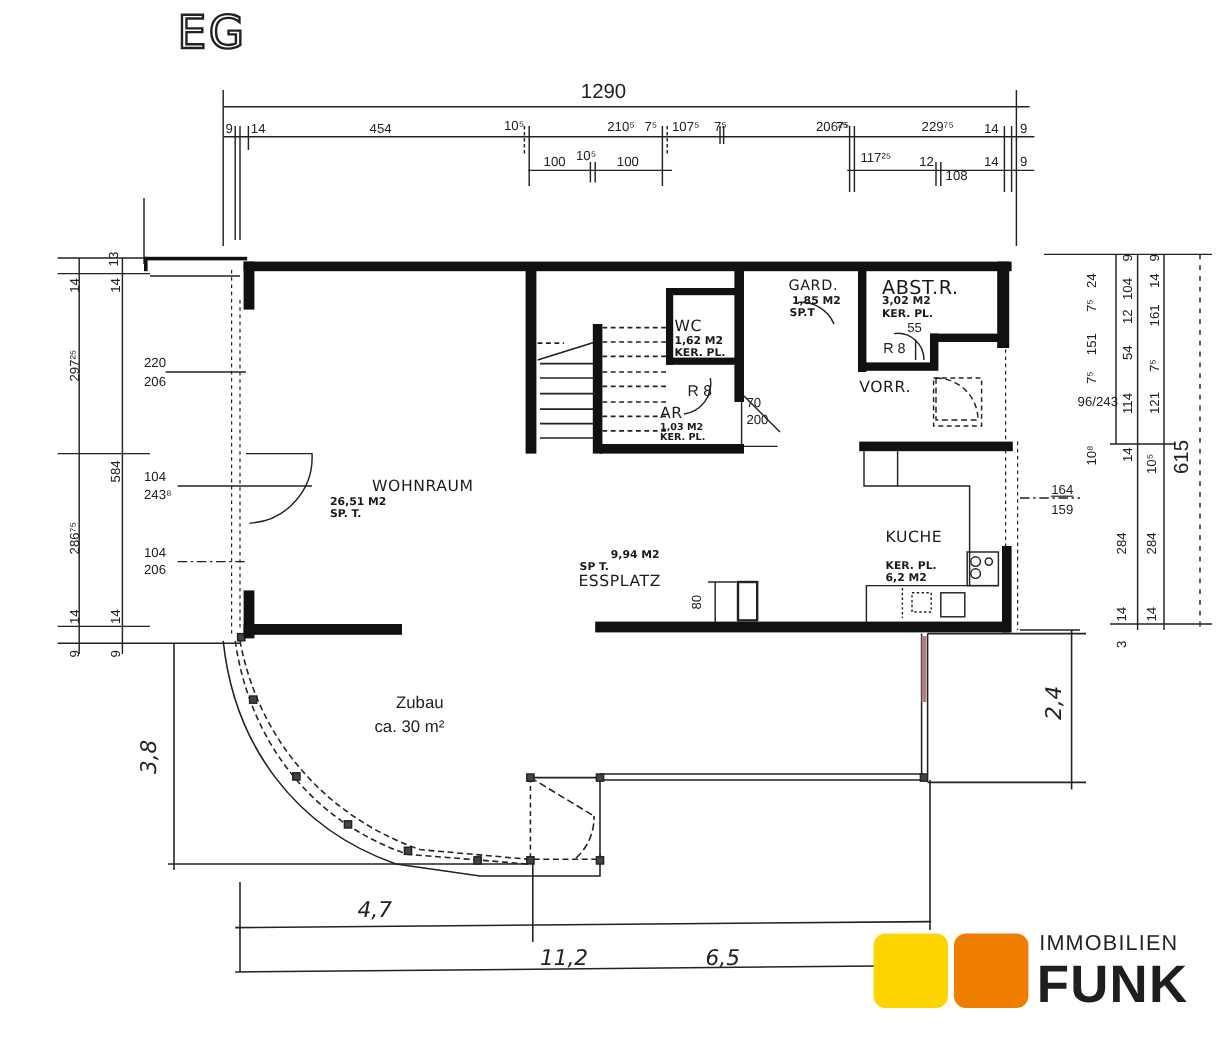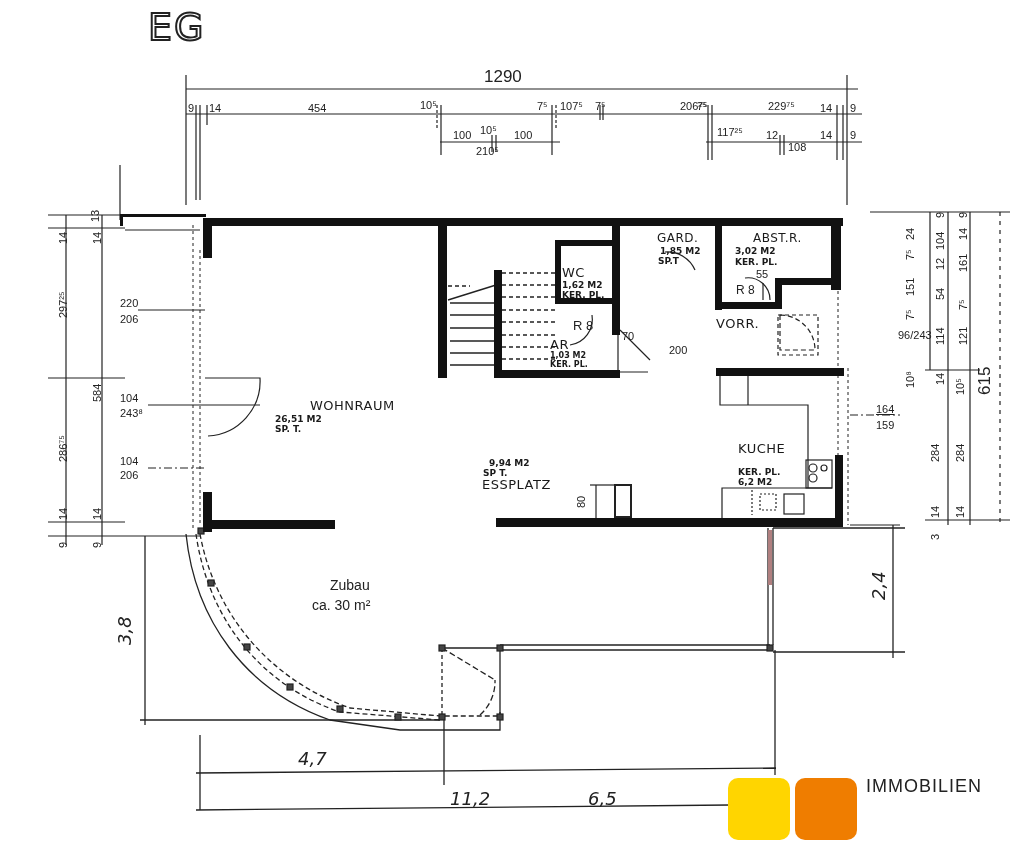"210⁵" div.t { left: 476px -> 506px; margin-top: 45px -> none }
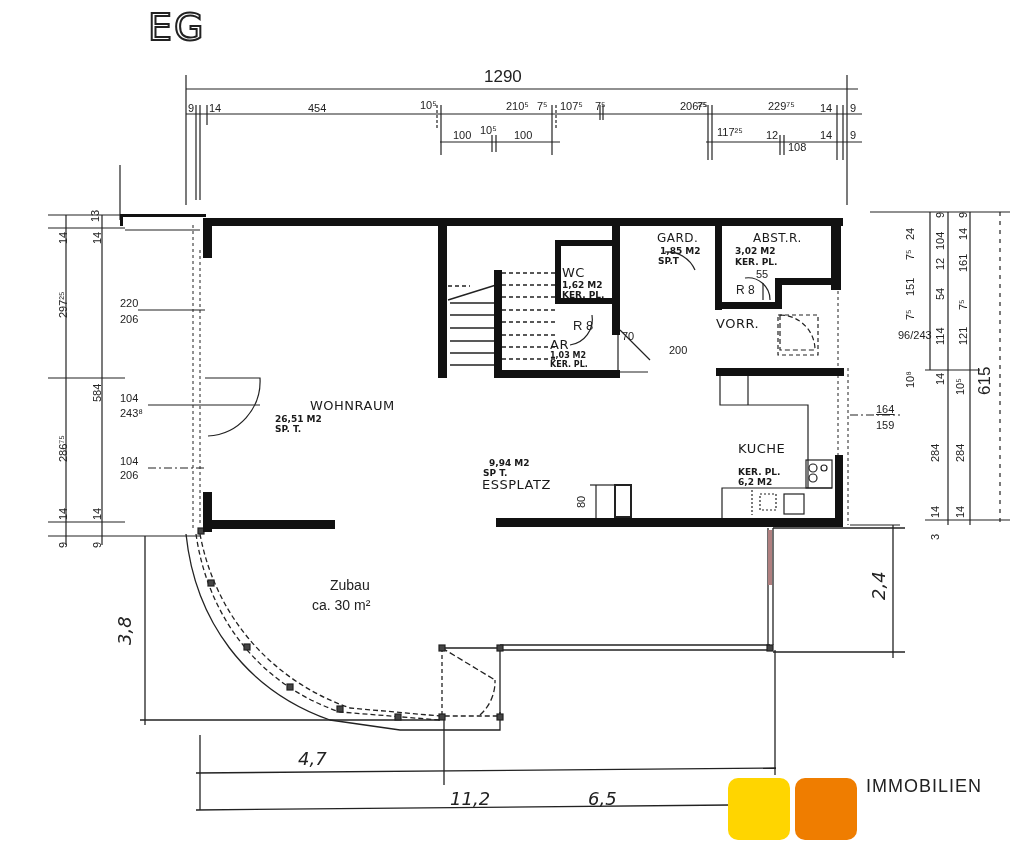"ABST.R." div.t { font-size: 12px -> 16px; left: 753px -> 735px }
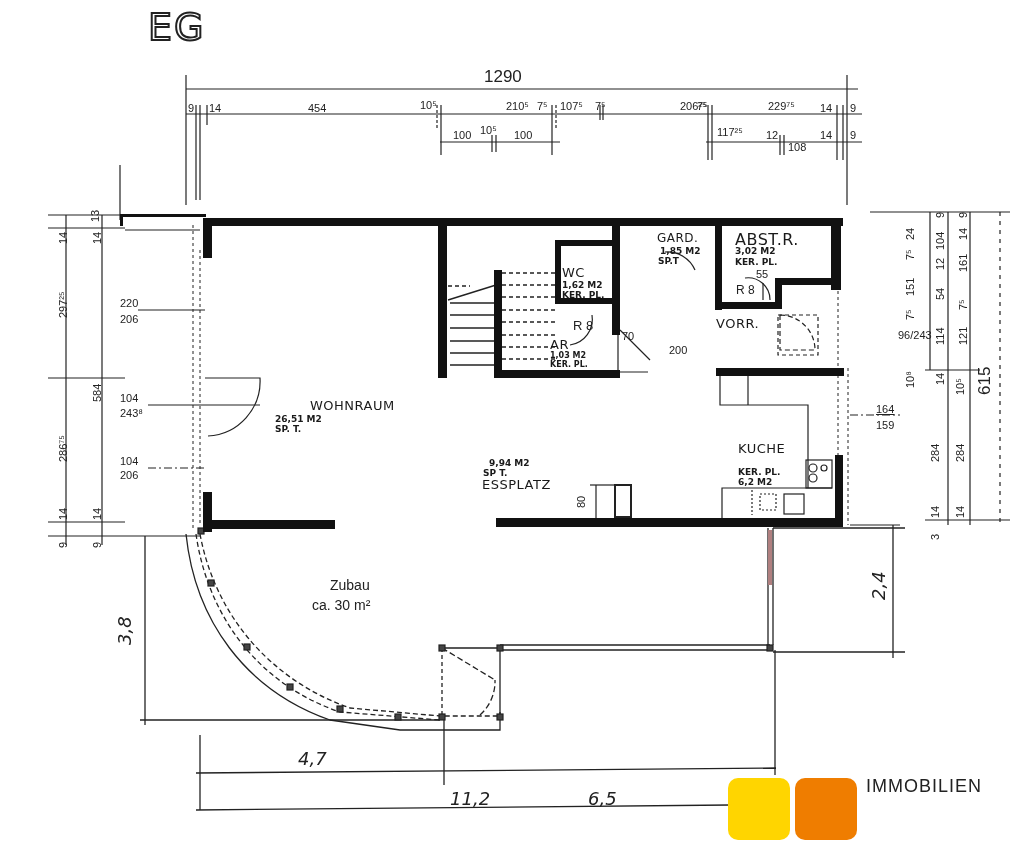"200" div.t { margin-left: 47px -> none }
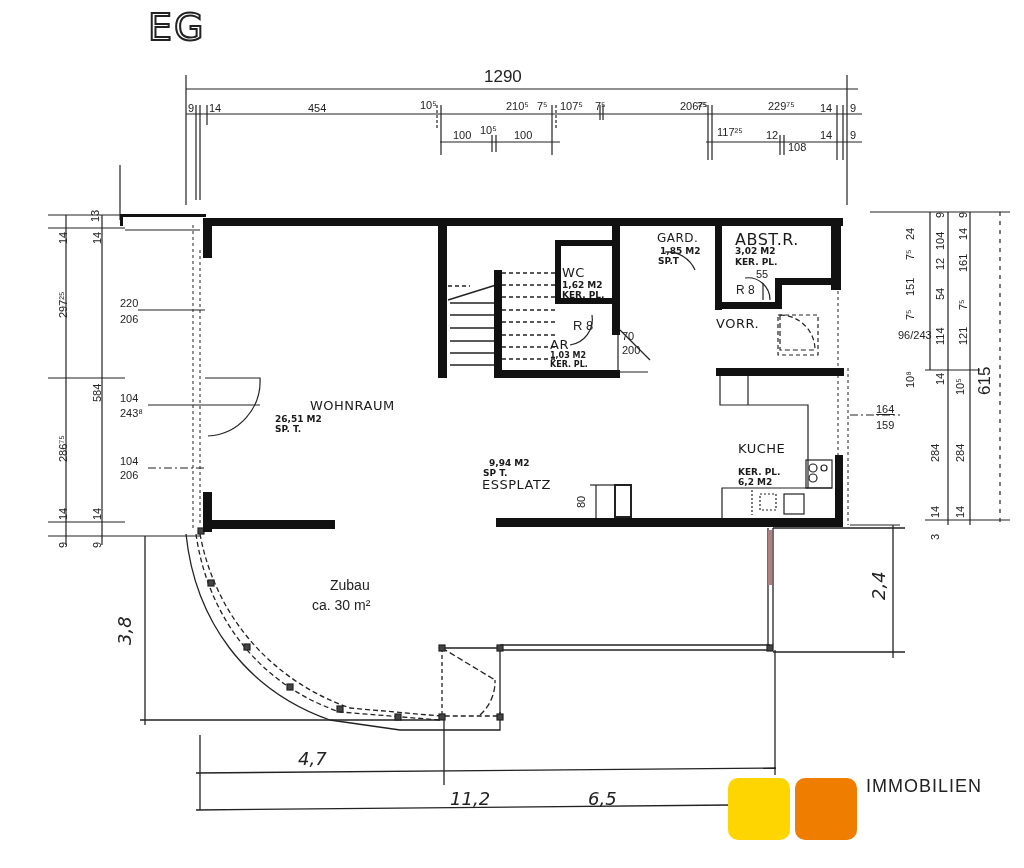"9,94 M2" div.t { left: 489px -> 509px }
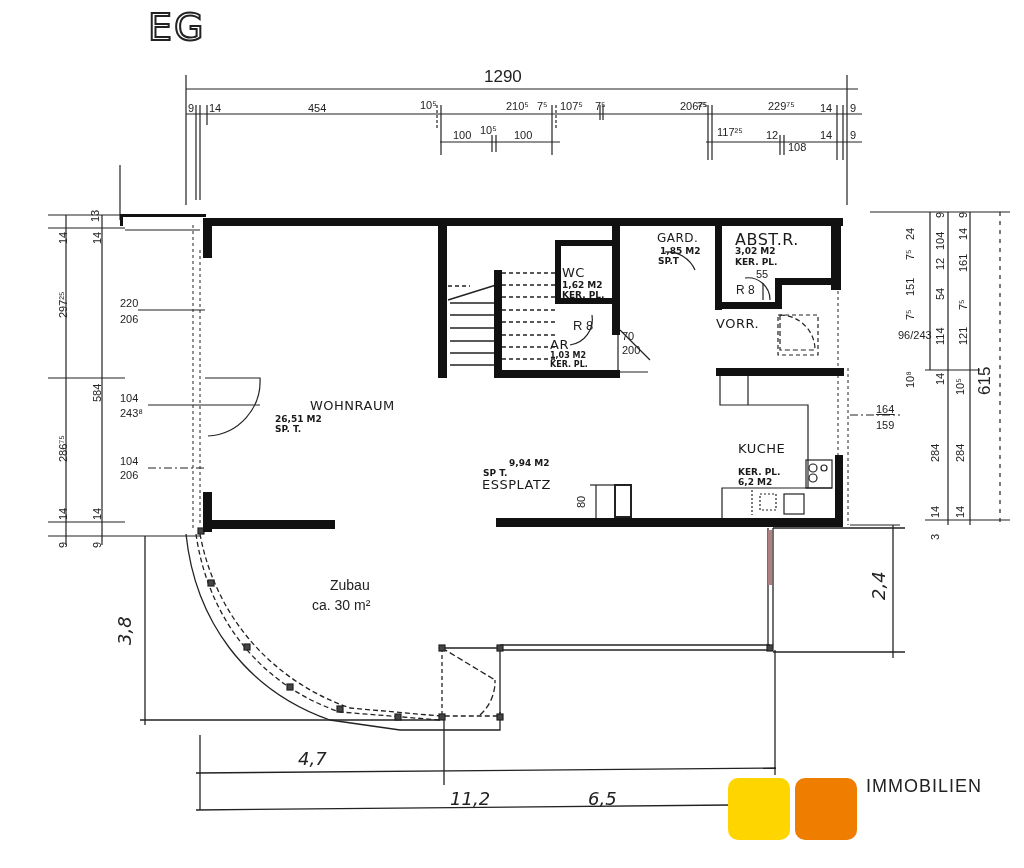"FUNK" div.l2 { html: none -> <div>FUNK</div> }
